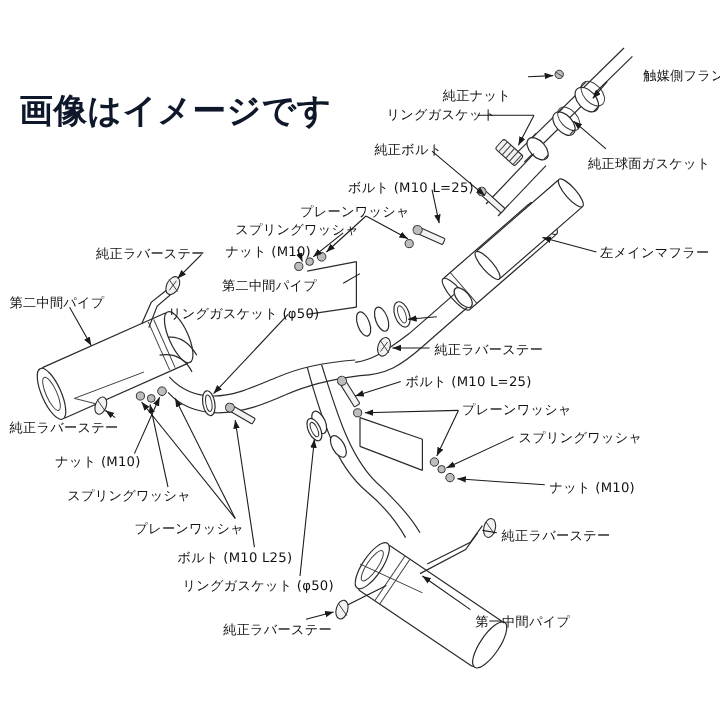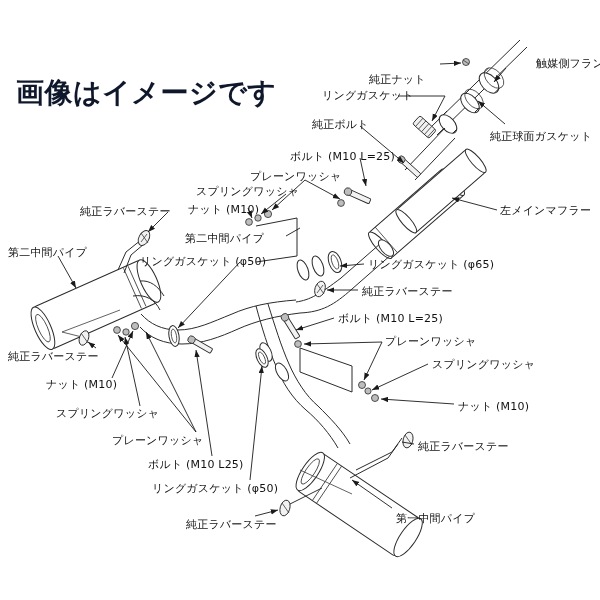"リングガスケット (φ65)" div.lbl { html: <div>リングガスケット (φ65)</div> -> none }
